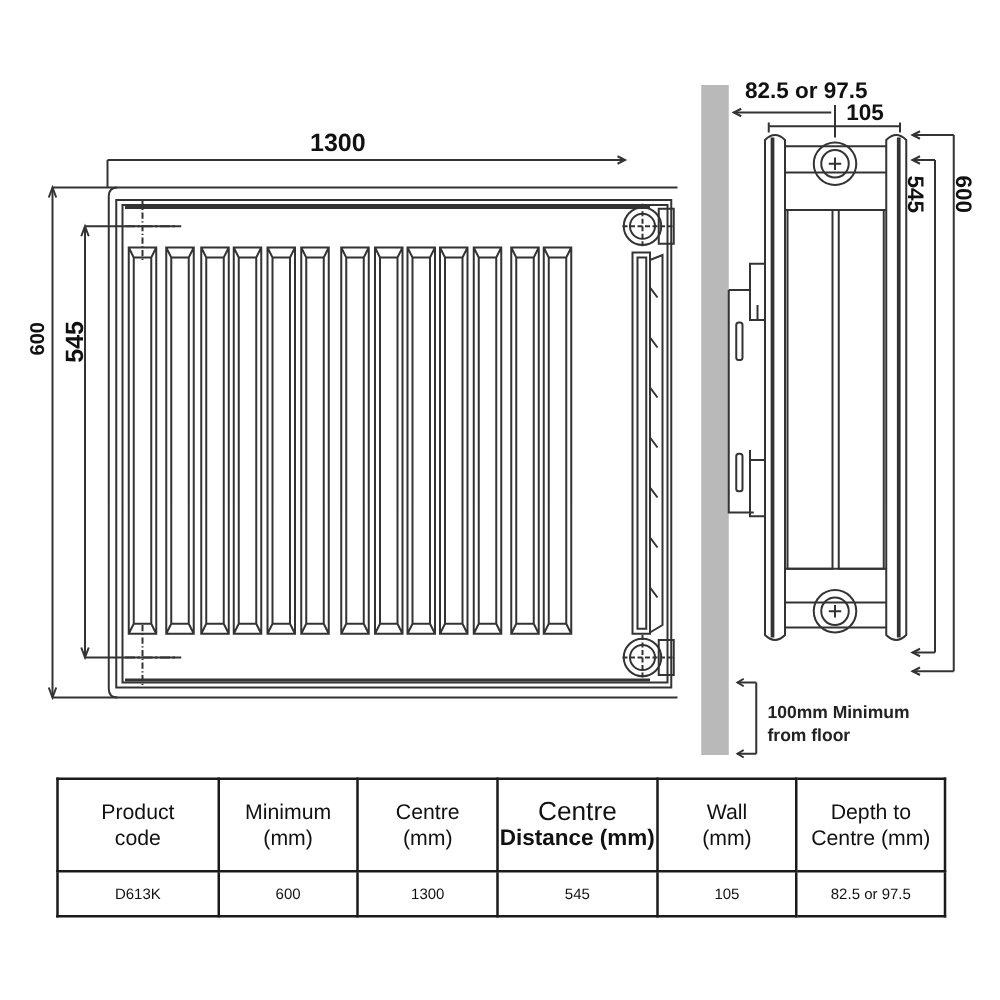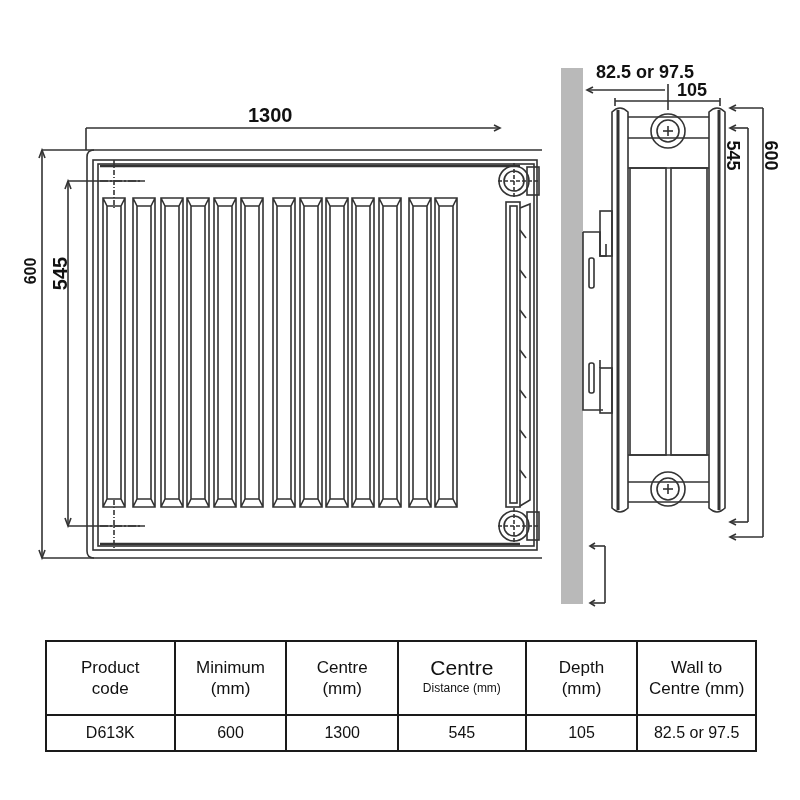"100mm Minimum" div.note { html: none -> <div> <div>100mm Minimum</div> <div>from floor</div> </div> }
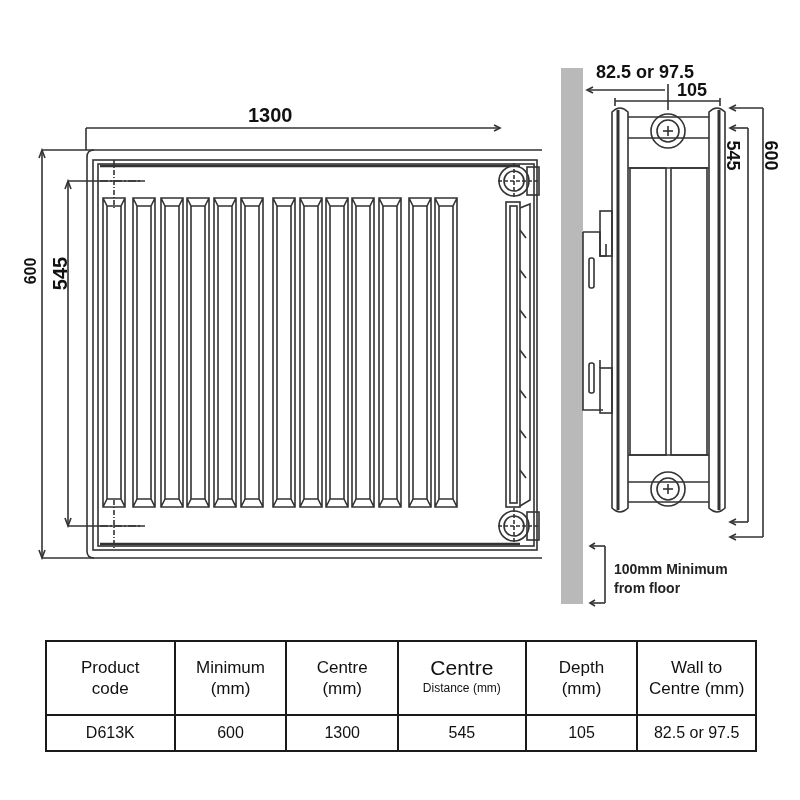"Product" table.spec { top: 640px -> 622px }
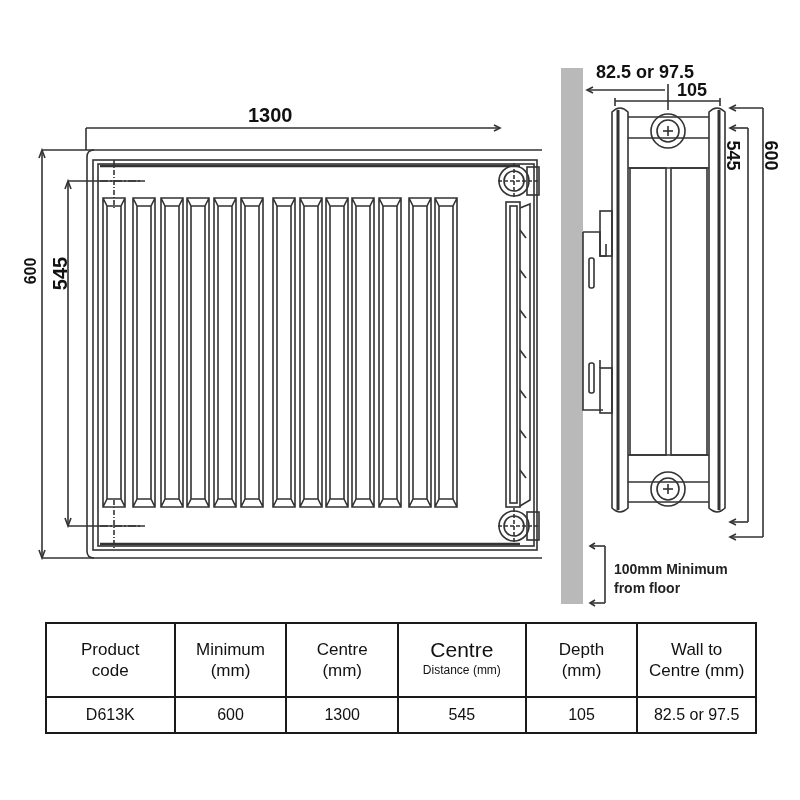"Depth" div { text: Depth -> Wall }
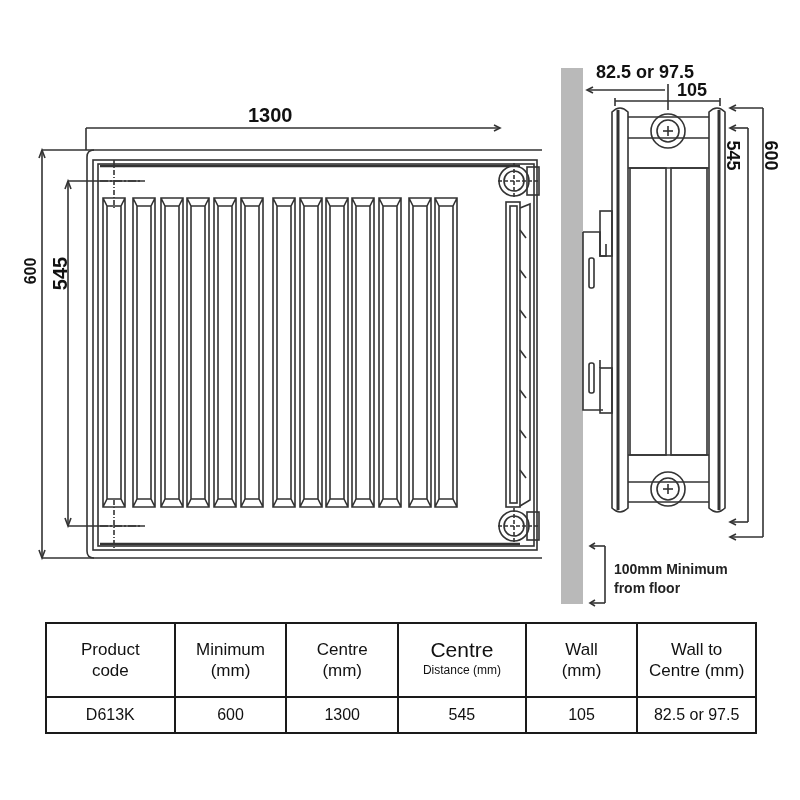"Wall to" div { text: Wall -> Depth }
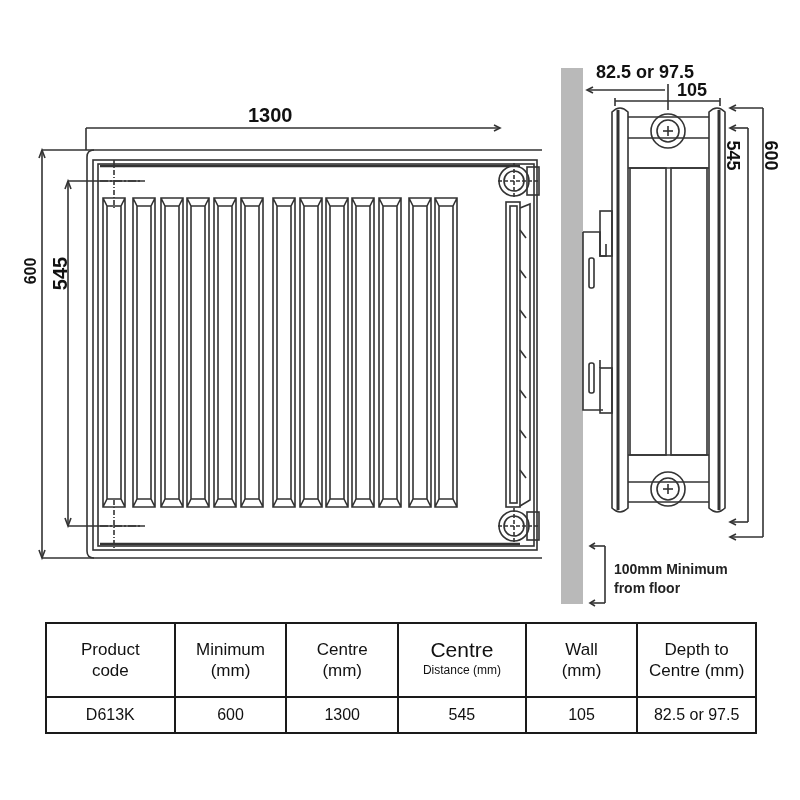"Distance (mm)" .cd-line2 { font-size: 12px -> 18px; font-weight: none -> bold }
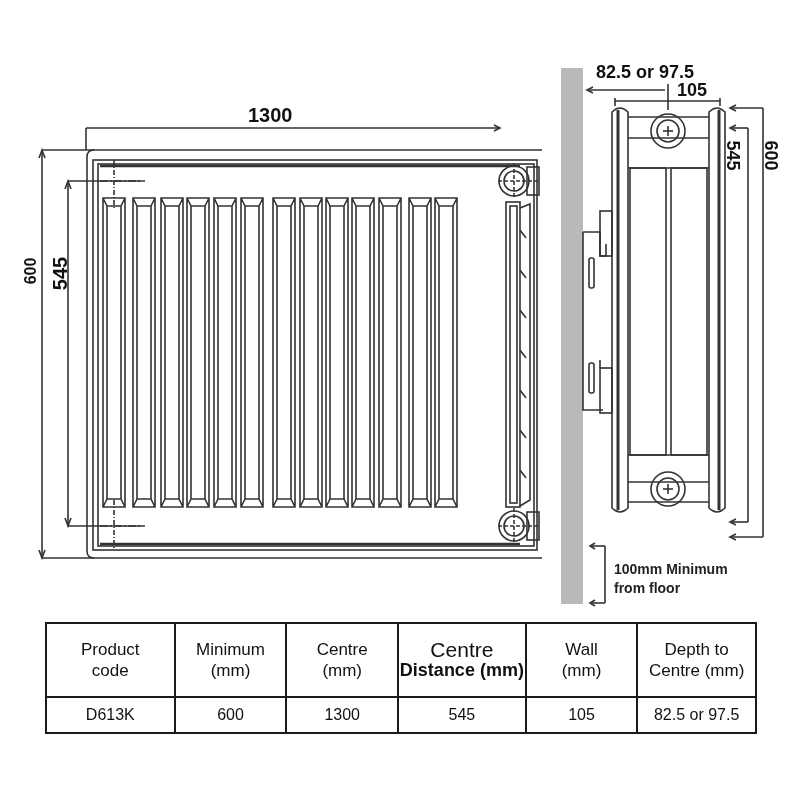"D613K" table.spec tr.row td { font-size: 16px -> 12px }
